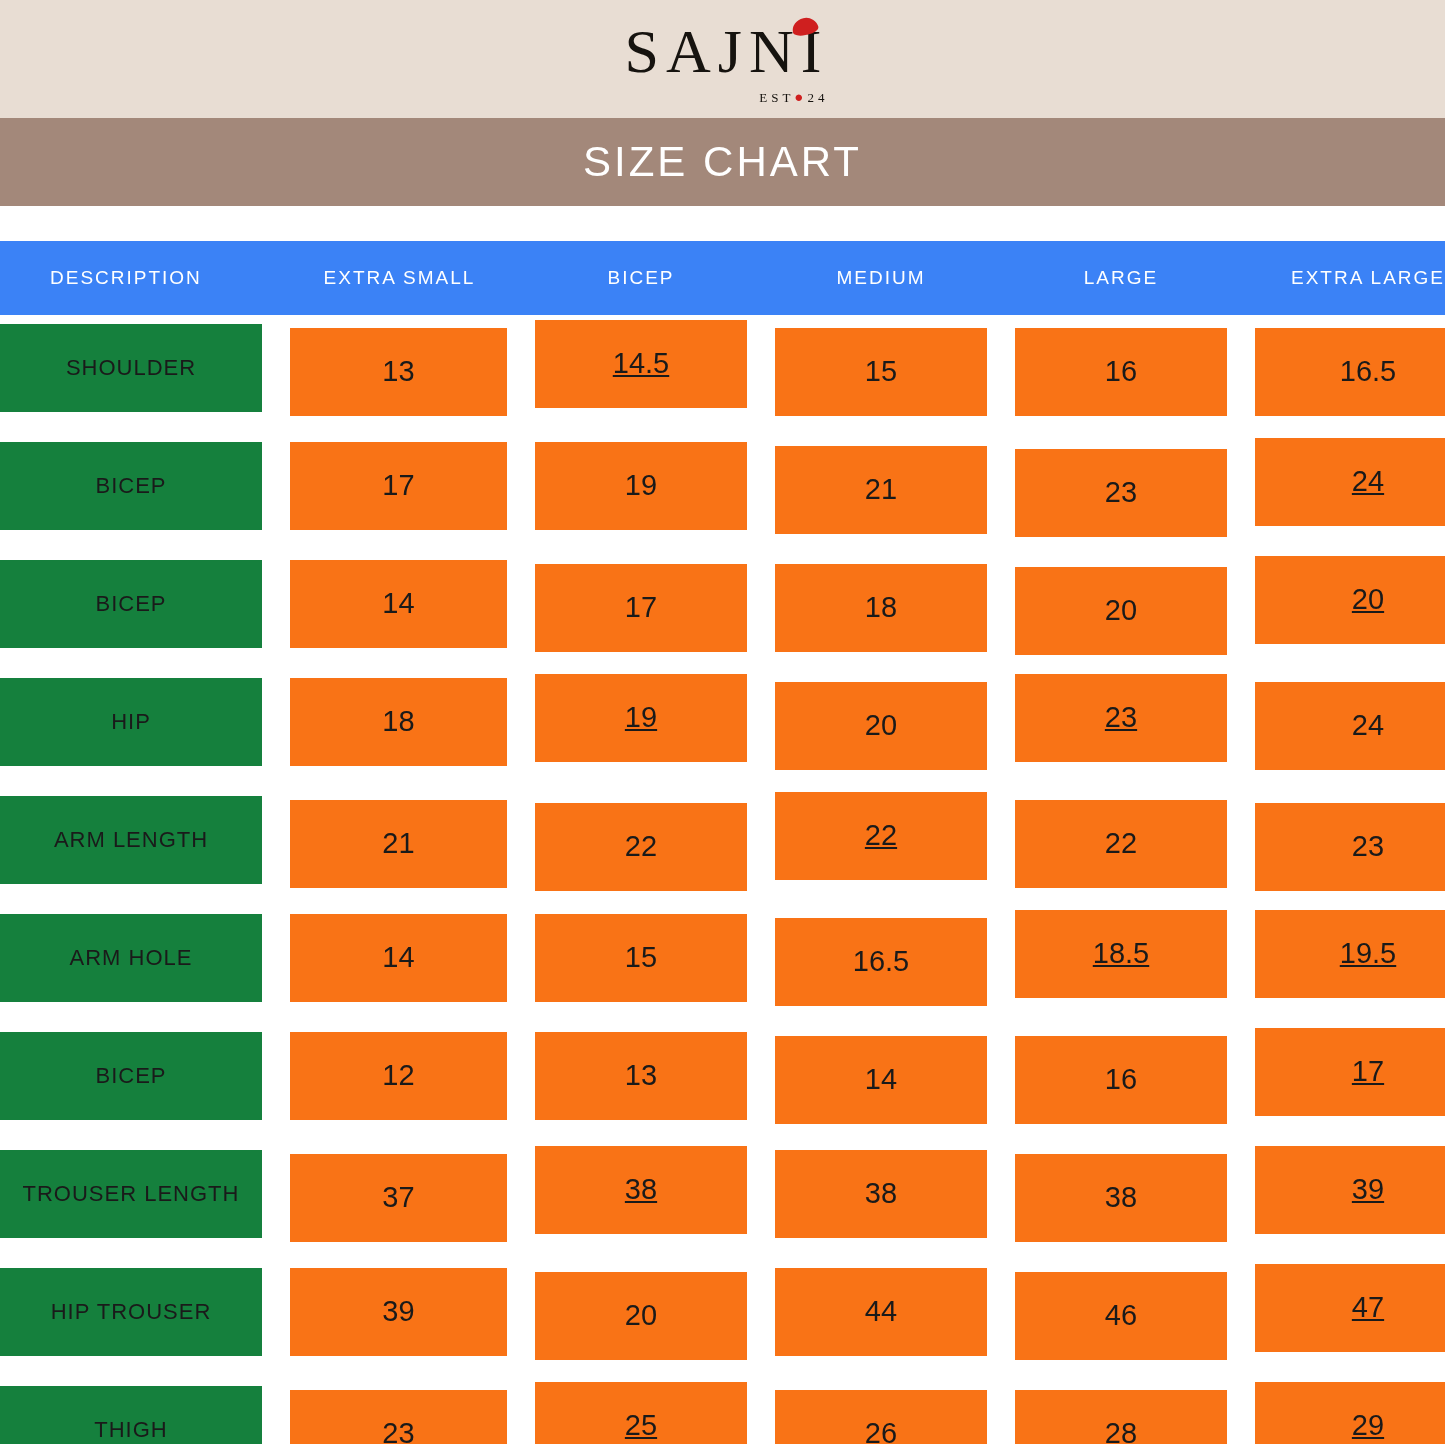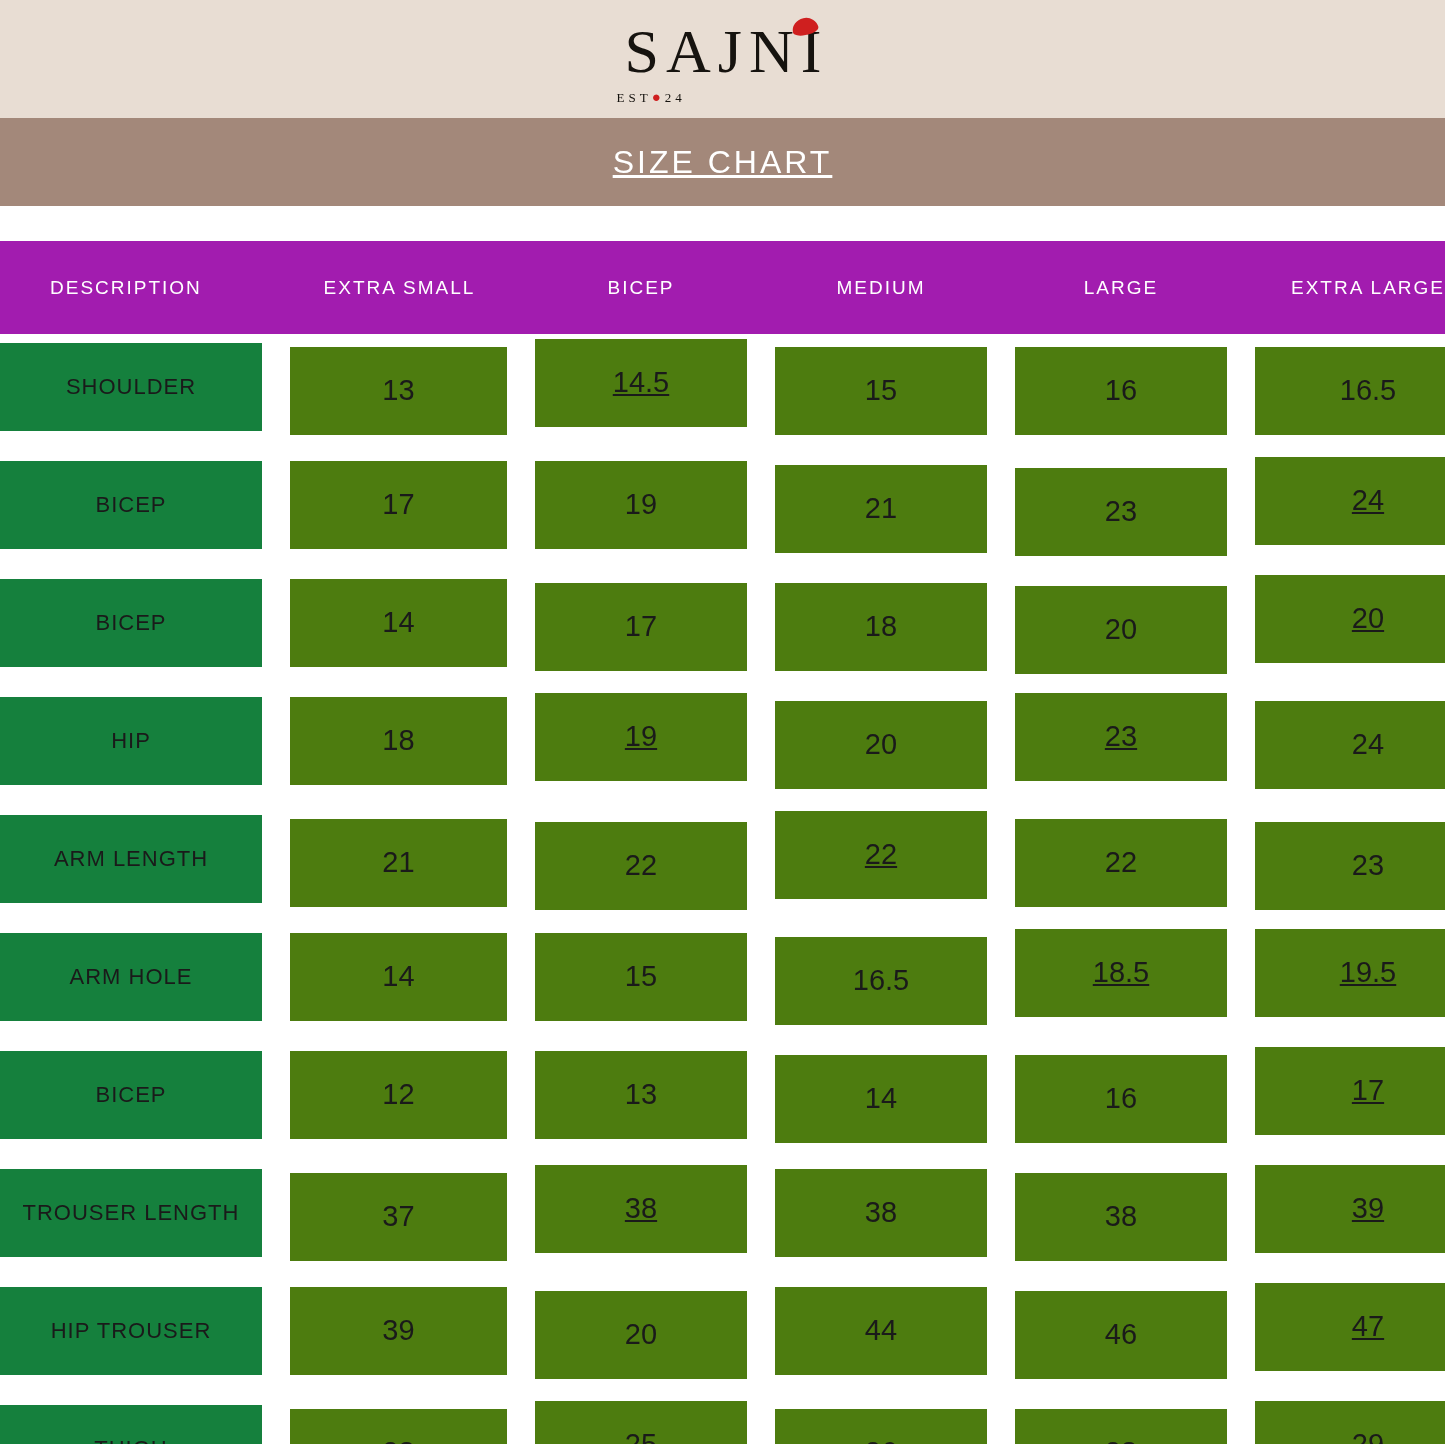"SAJNI" .brand-logo { text-align: left -> right }
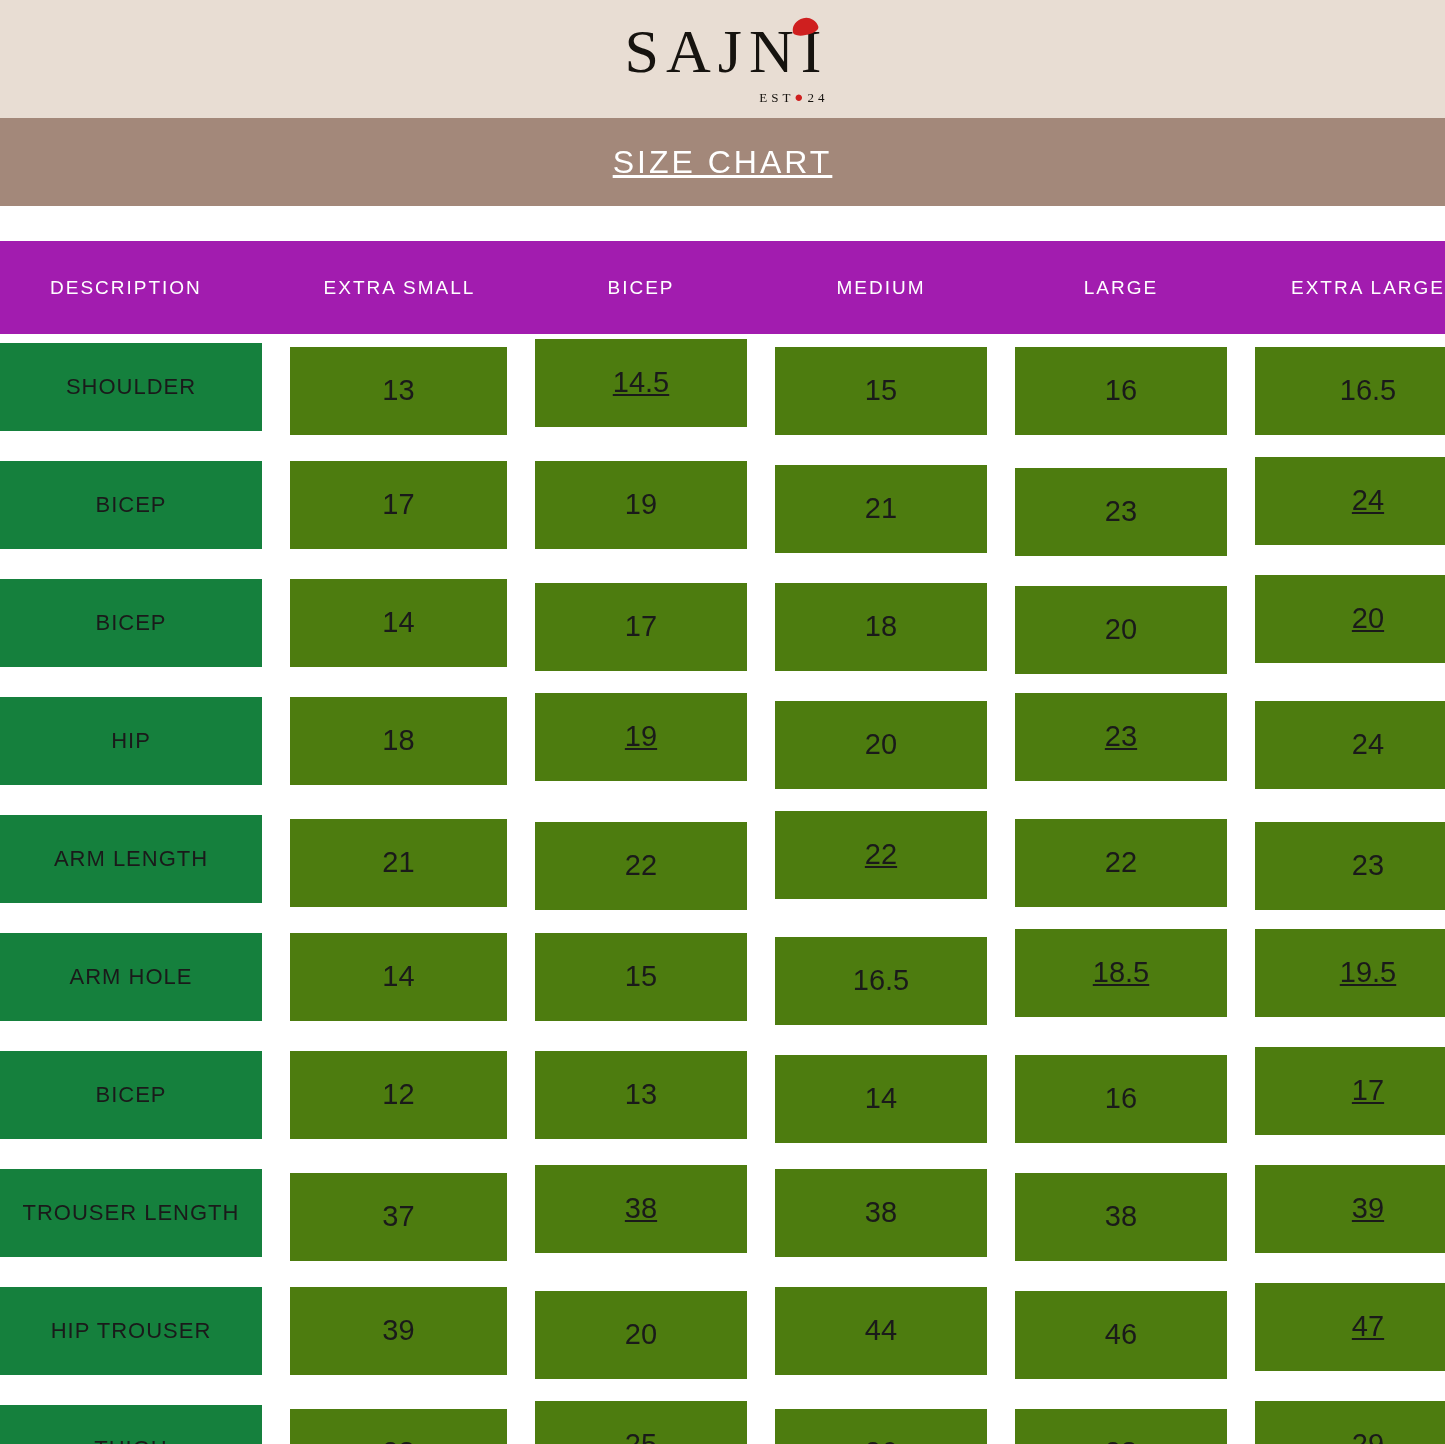"SIZE CHART" .title-text { font-size: 32px -> 42px; text-decoration: underline -> none }
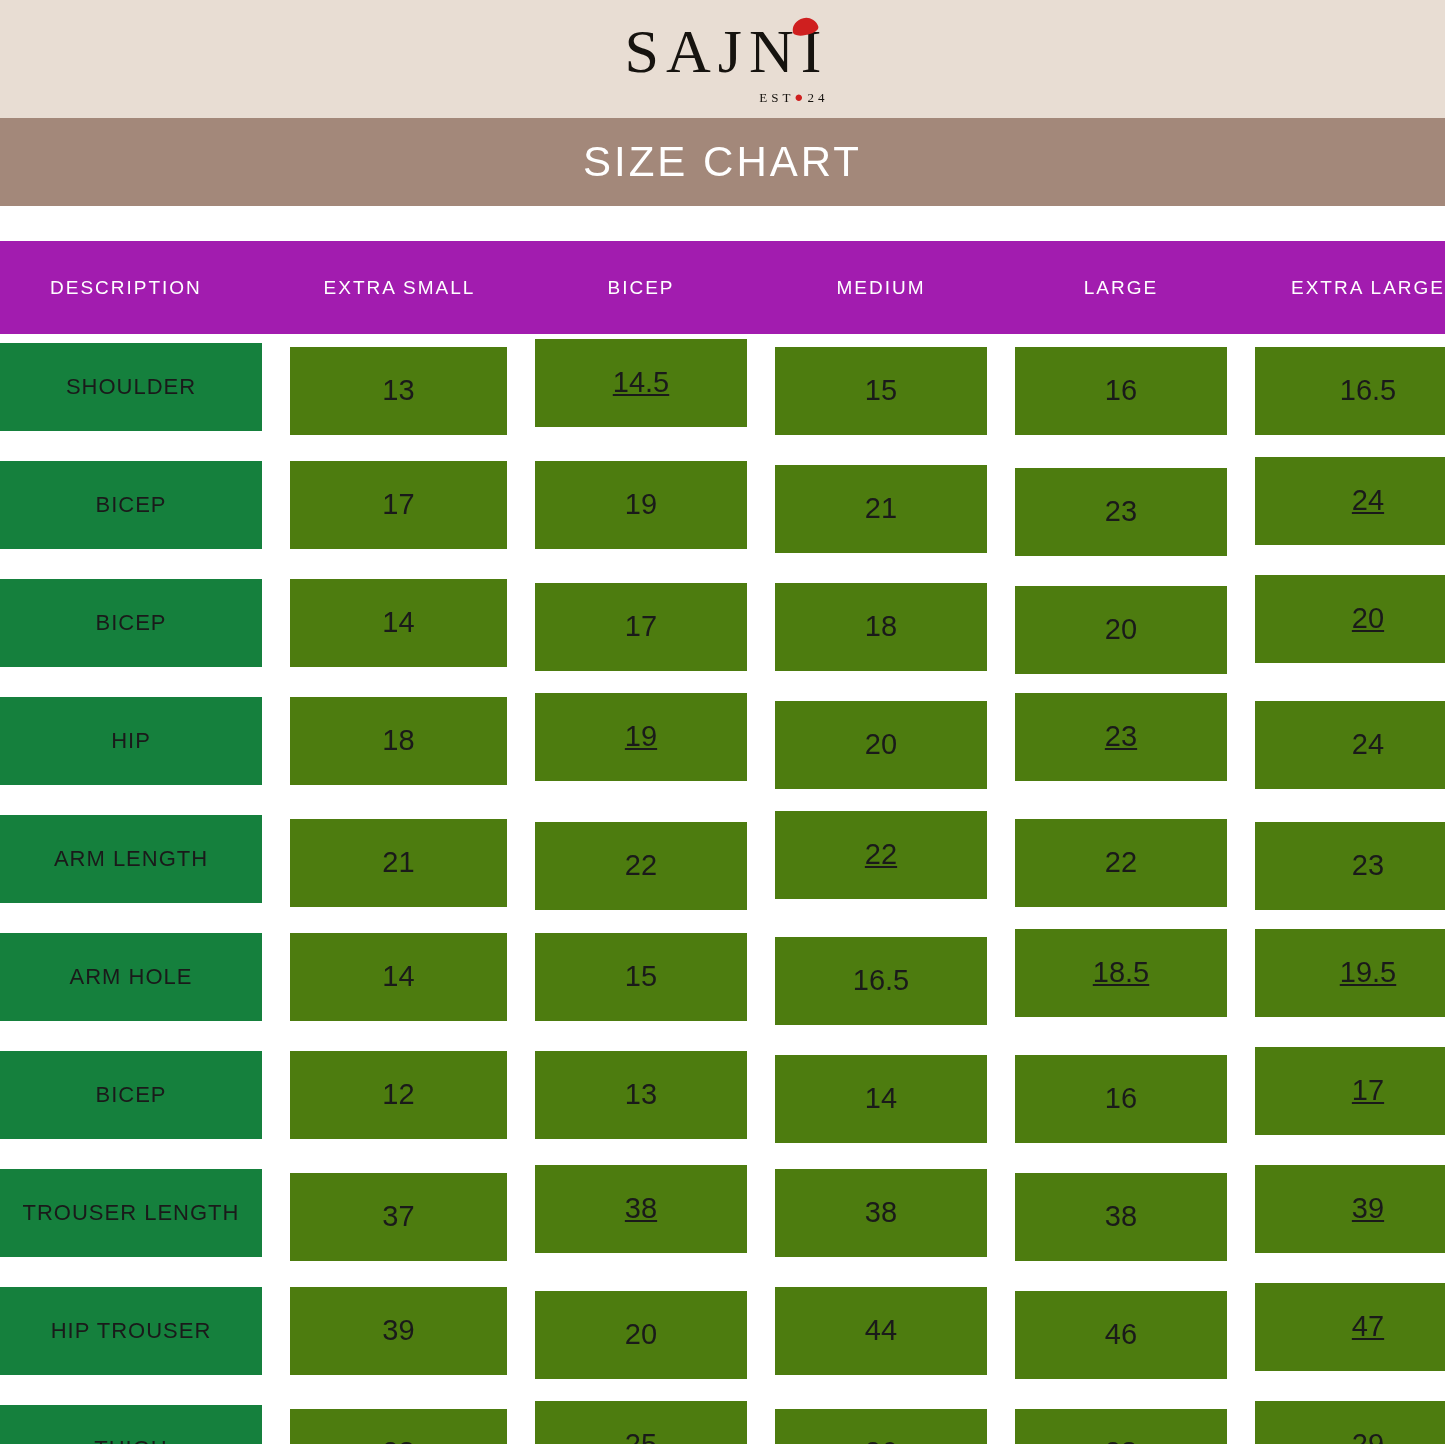"DESCRIPTION" .head-row th { background: #a21caf -> #3b82f6; height: 93px -> 74px }
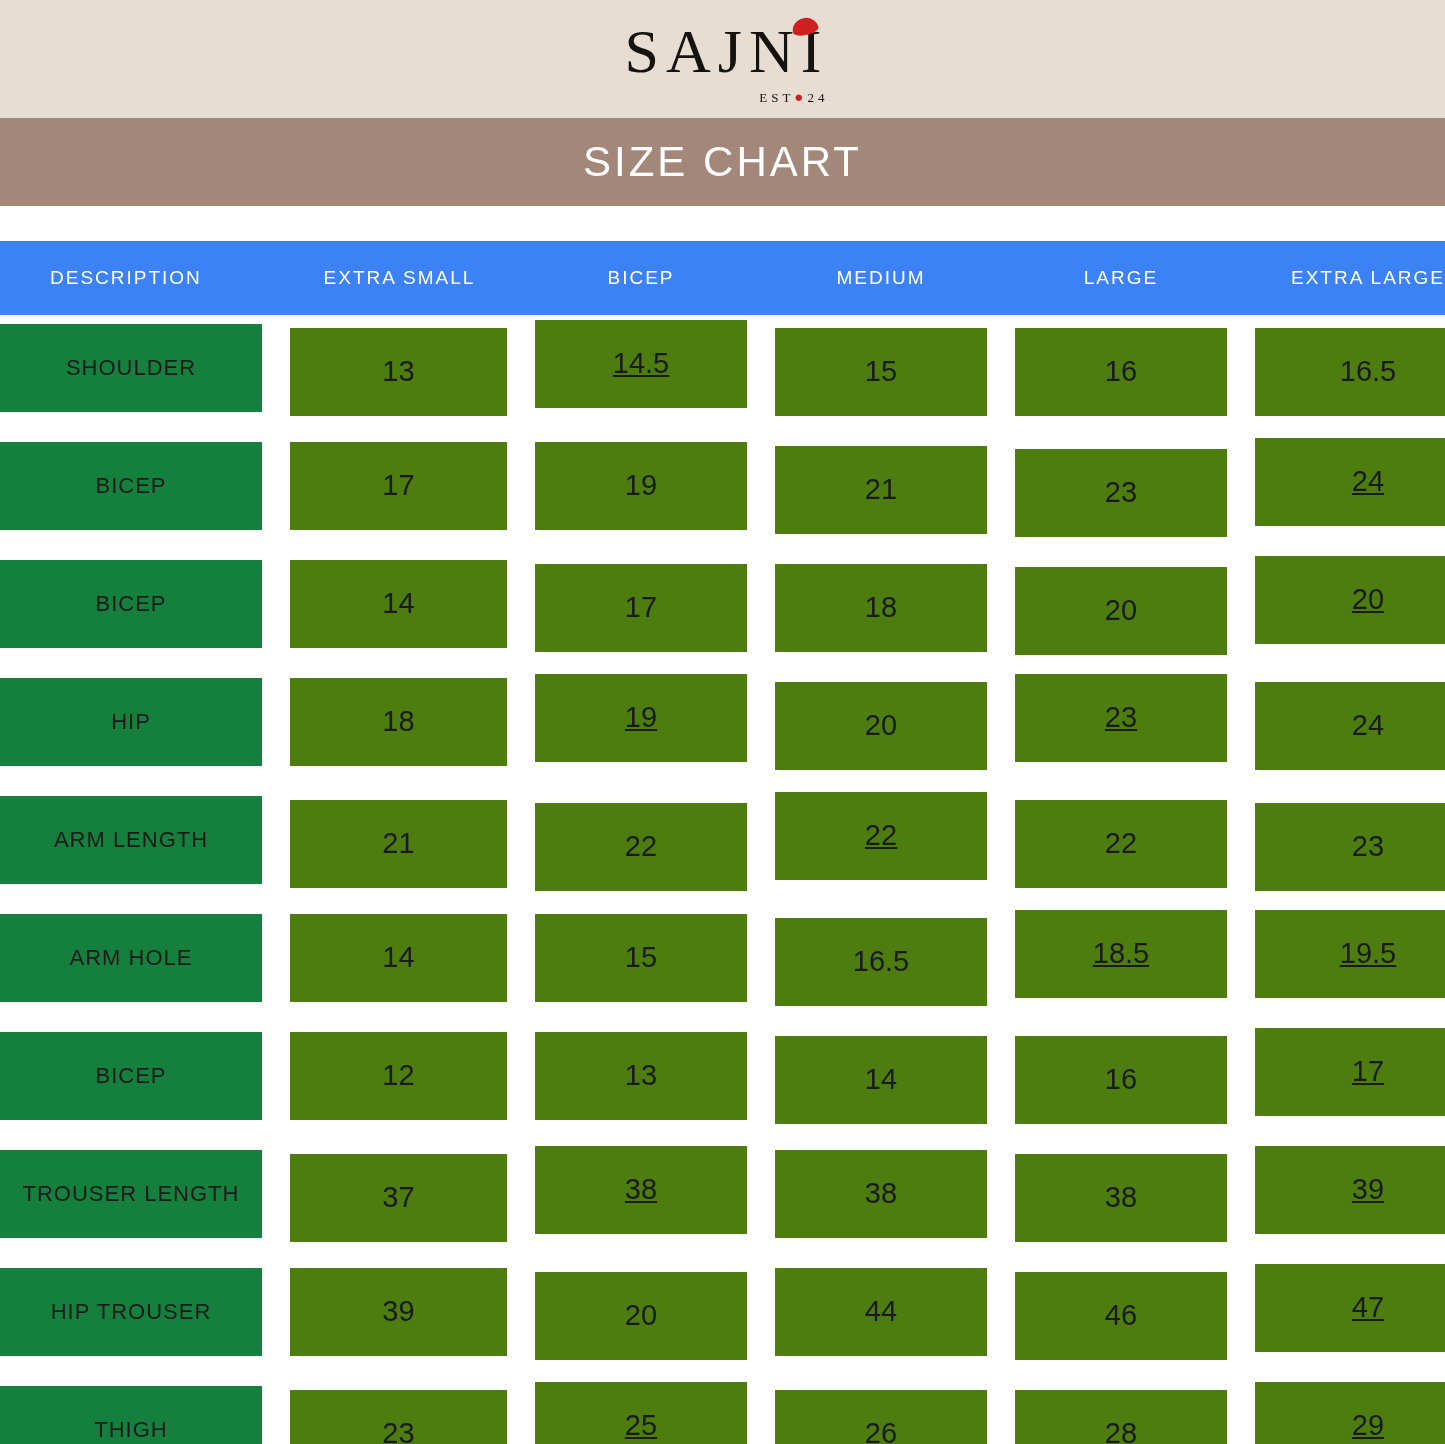"13" .cell-inner { background: #4d7c0f -> #f97316 }
